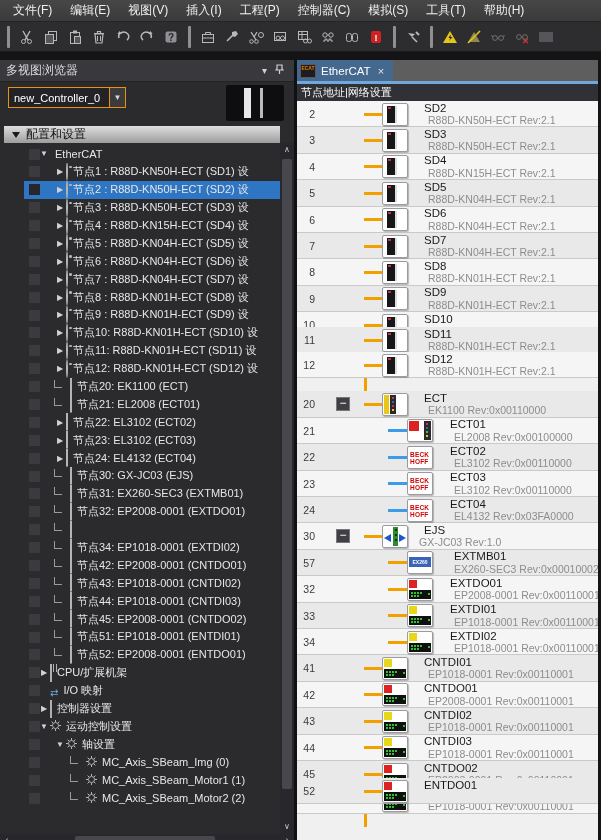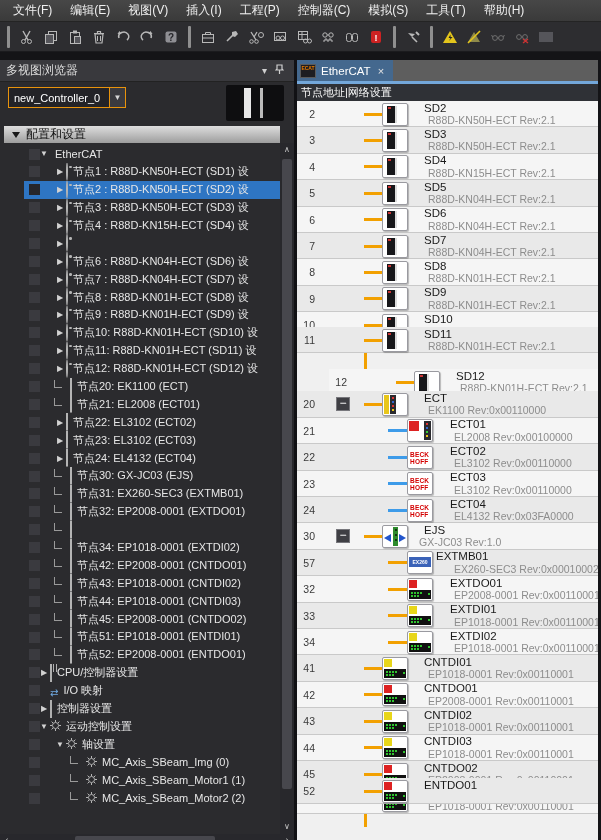"节点5 : R88D-KN04H-ECT (SD5) 设" span.tlabel { html: none -> <span>节点5 : R88D-KN04H-ECT (SD5) 设</span> }
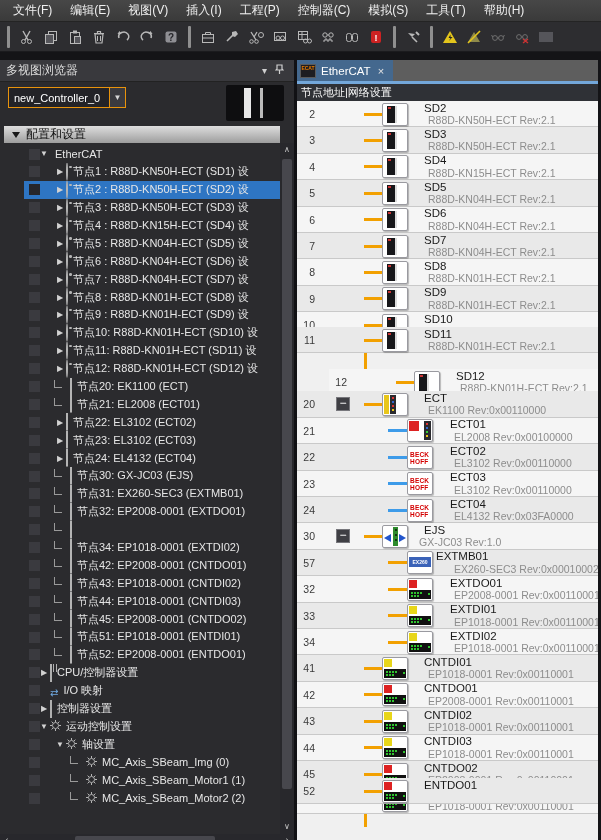"12" div.lrow { margin-left: 32px -> none; top: 268px -> 251px }
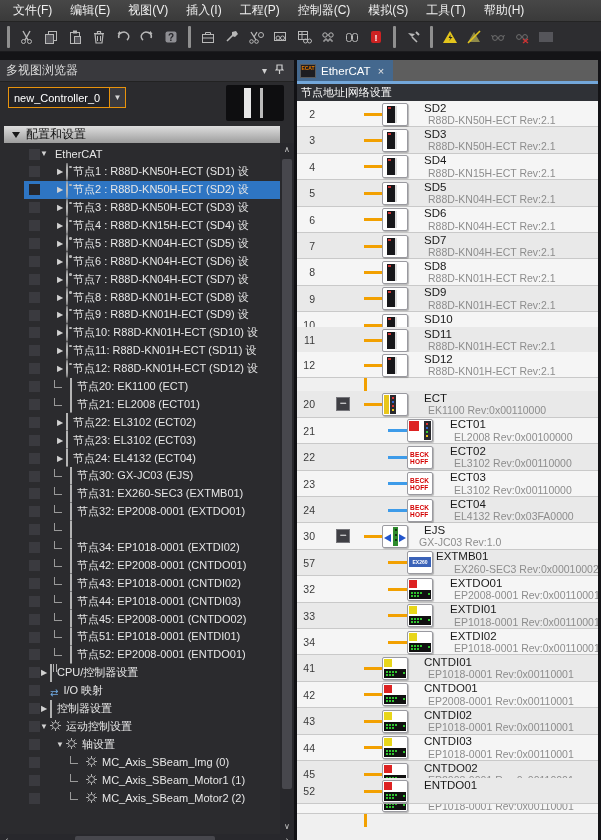"EXTMB01" span.lname { left: 139px -> 157px }
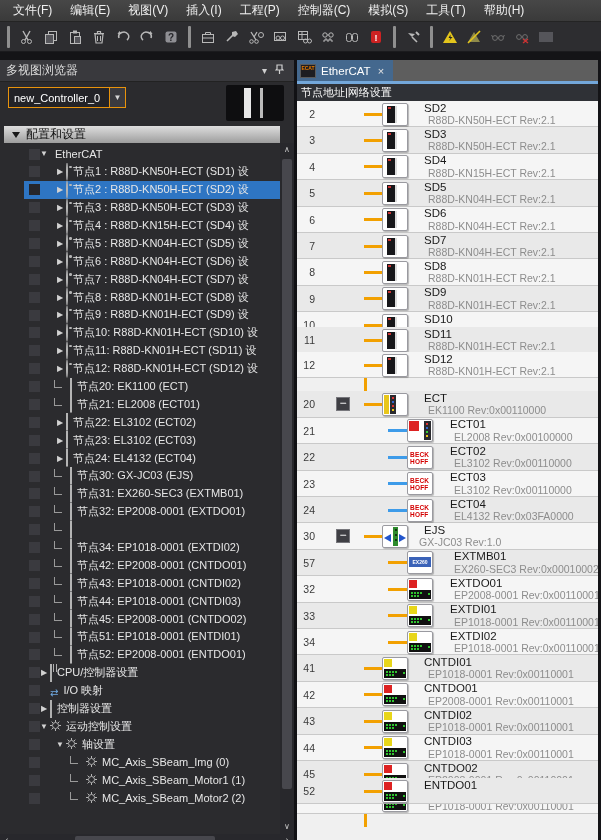"CPU/控制器设置" span.tlabel { text: CPU/控制器设置 -> CPU/扩展机架 }
